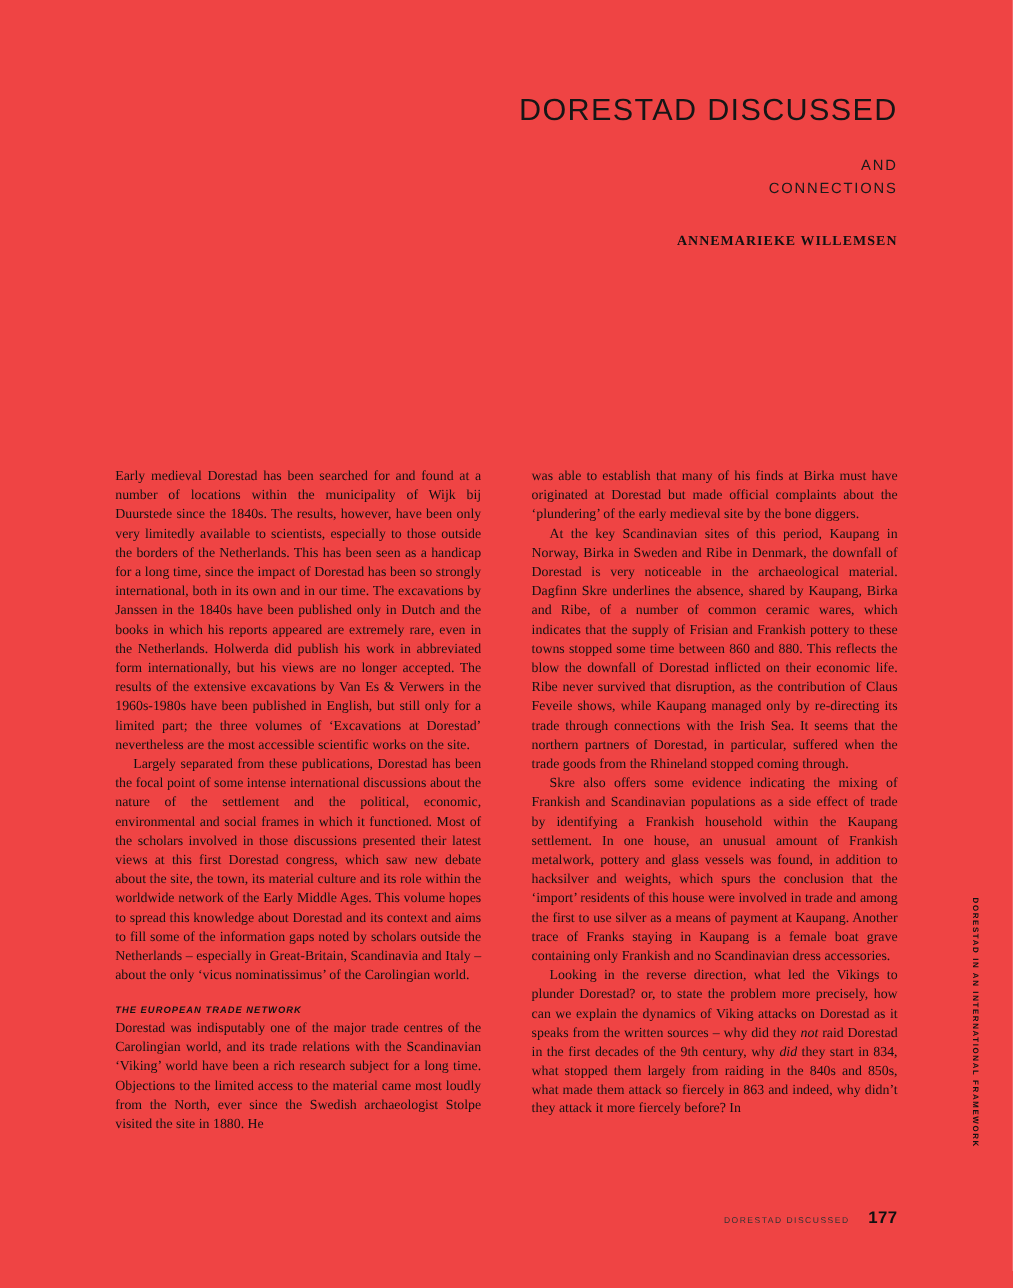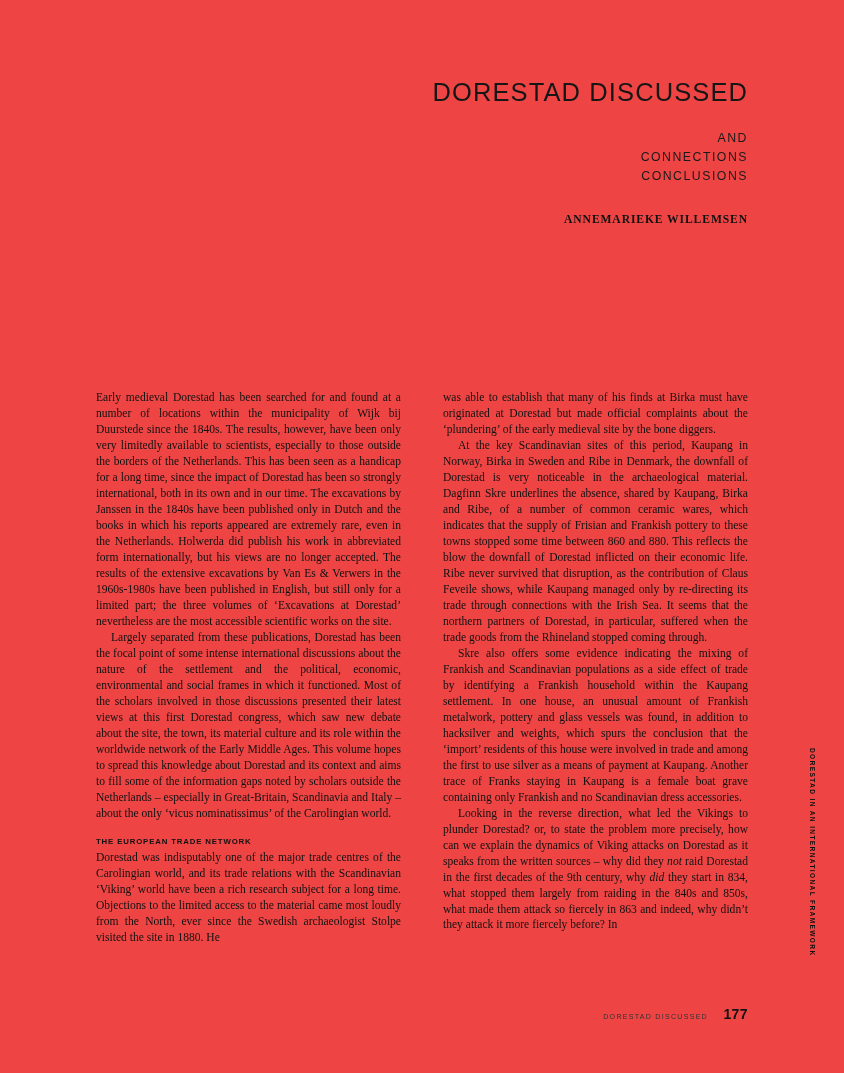"CONCLUSIONS" div { html: <div>CONCLUSIONS</div> -> none }
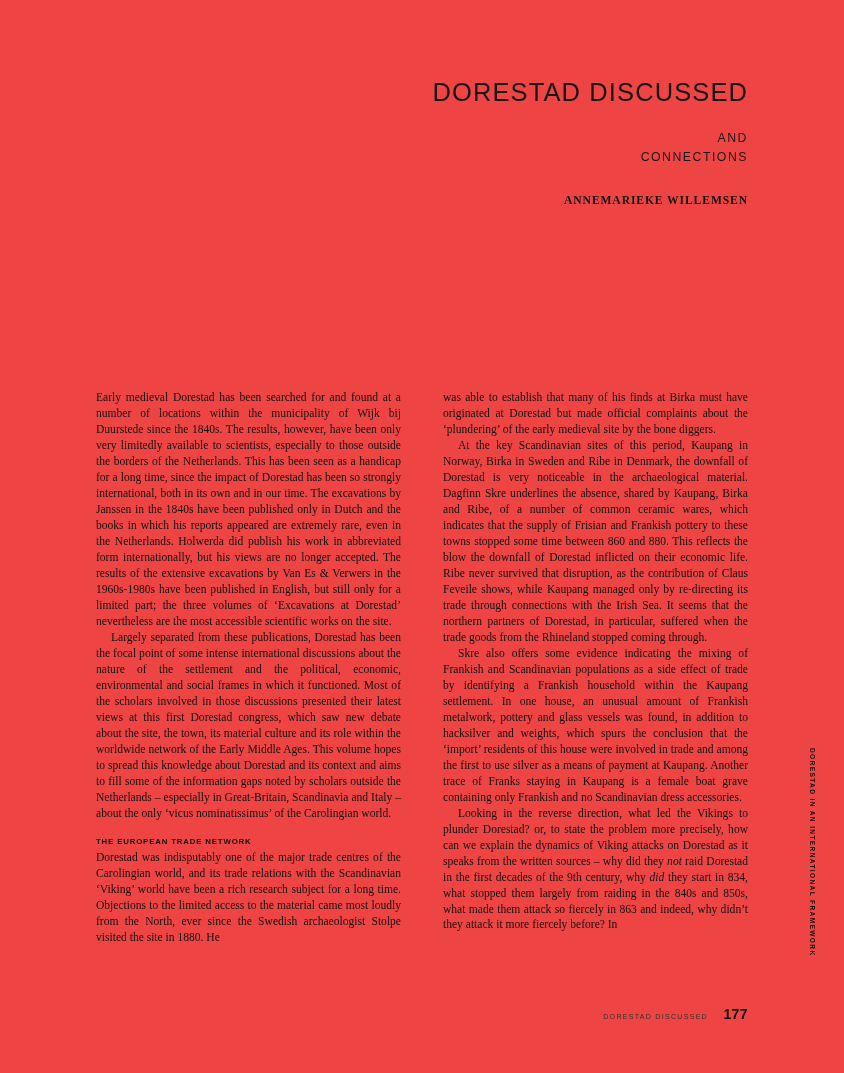"THE EUROPEAN TRADE NETWORK" .section-head { font-style: none -> italic }
